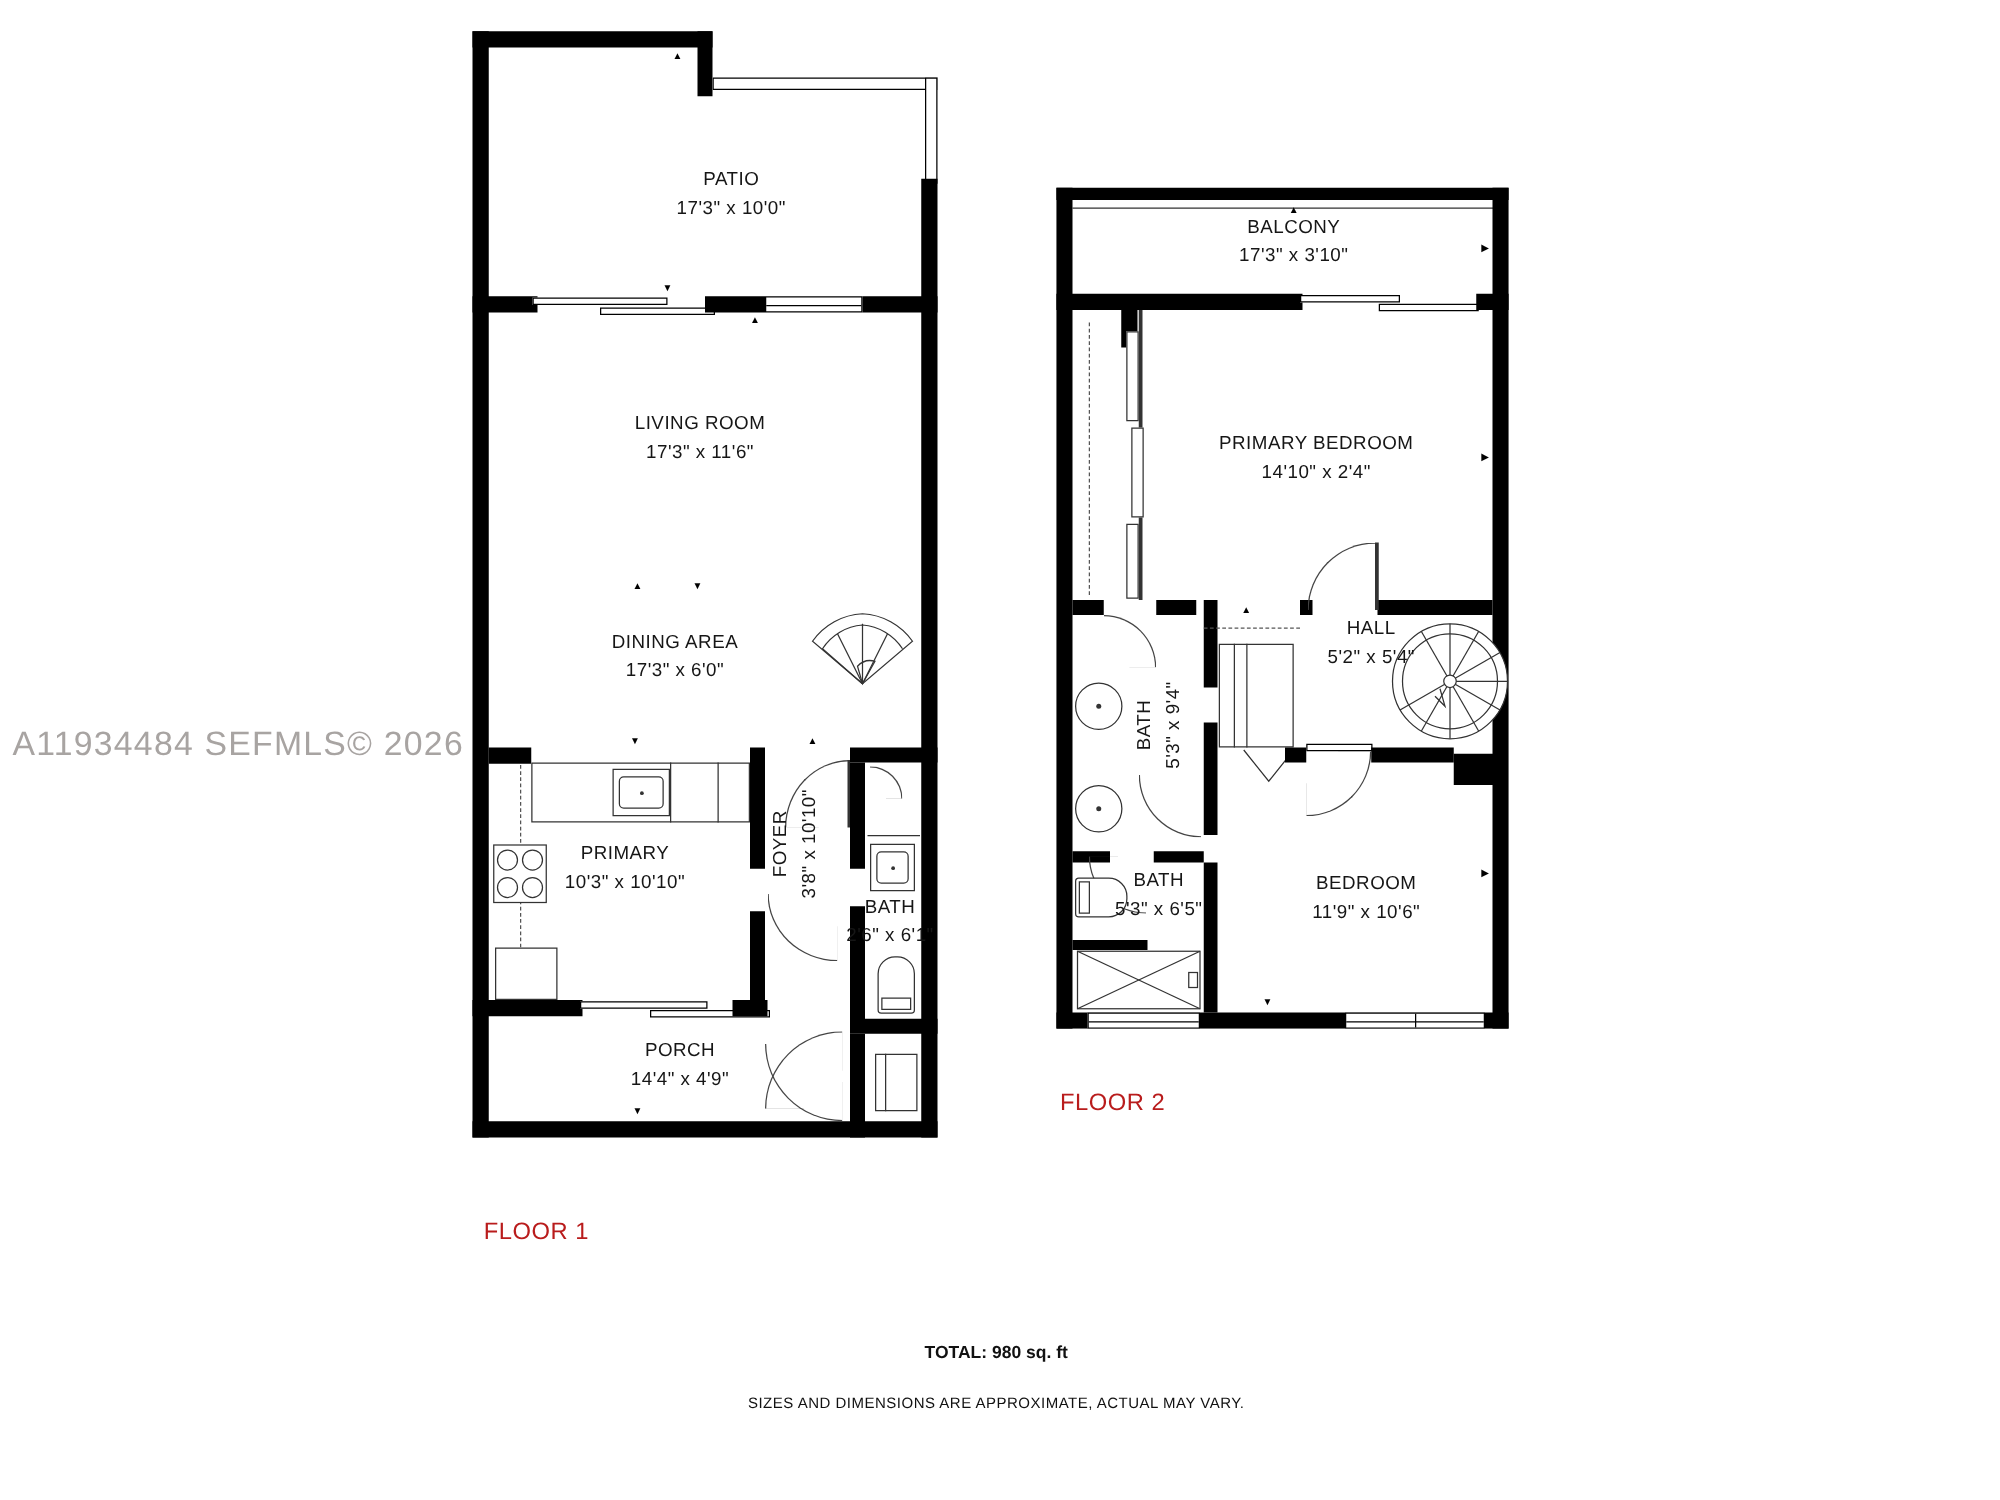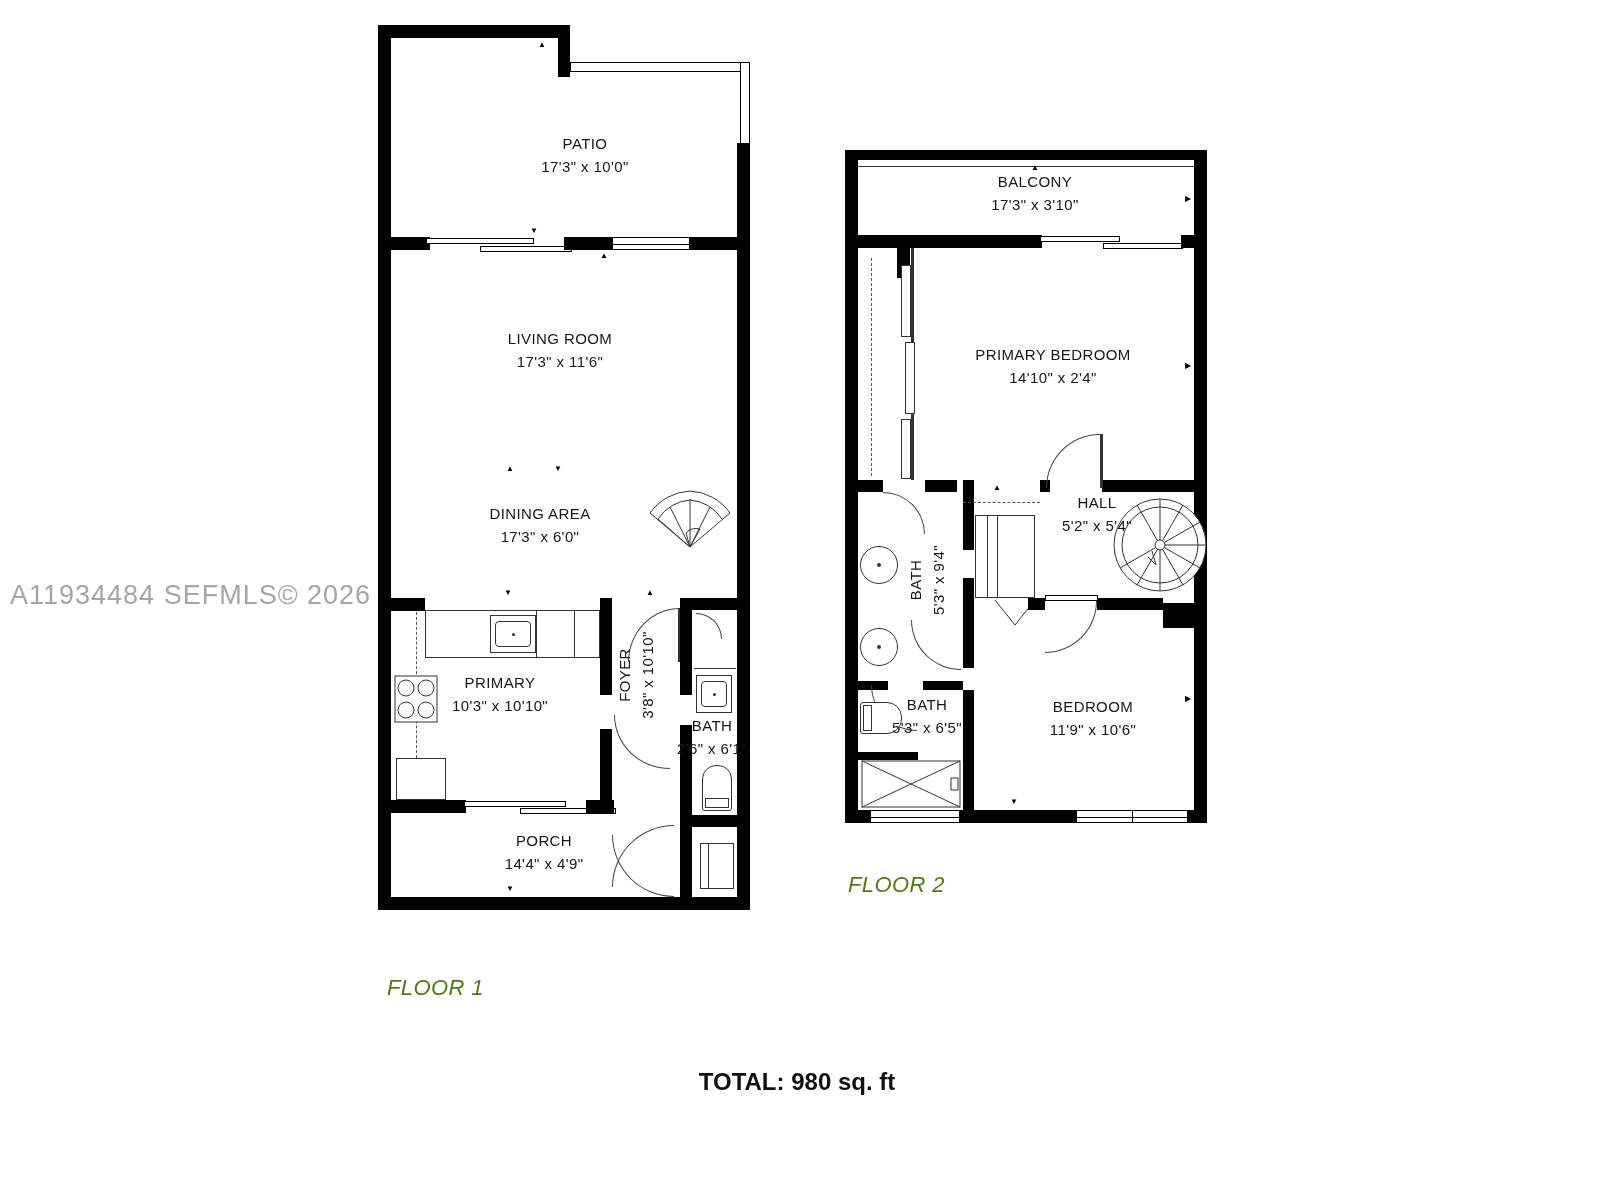"FLOOR 2" .floor-tag { color: #4d7c0f -> #b91c1c; font-size: 22px -> 19px; font-style: italic -> none }
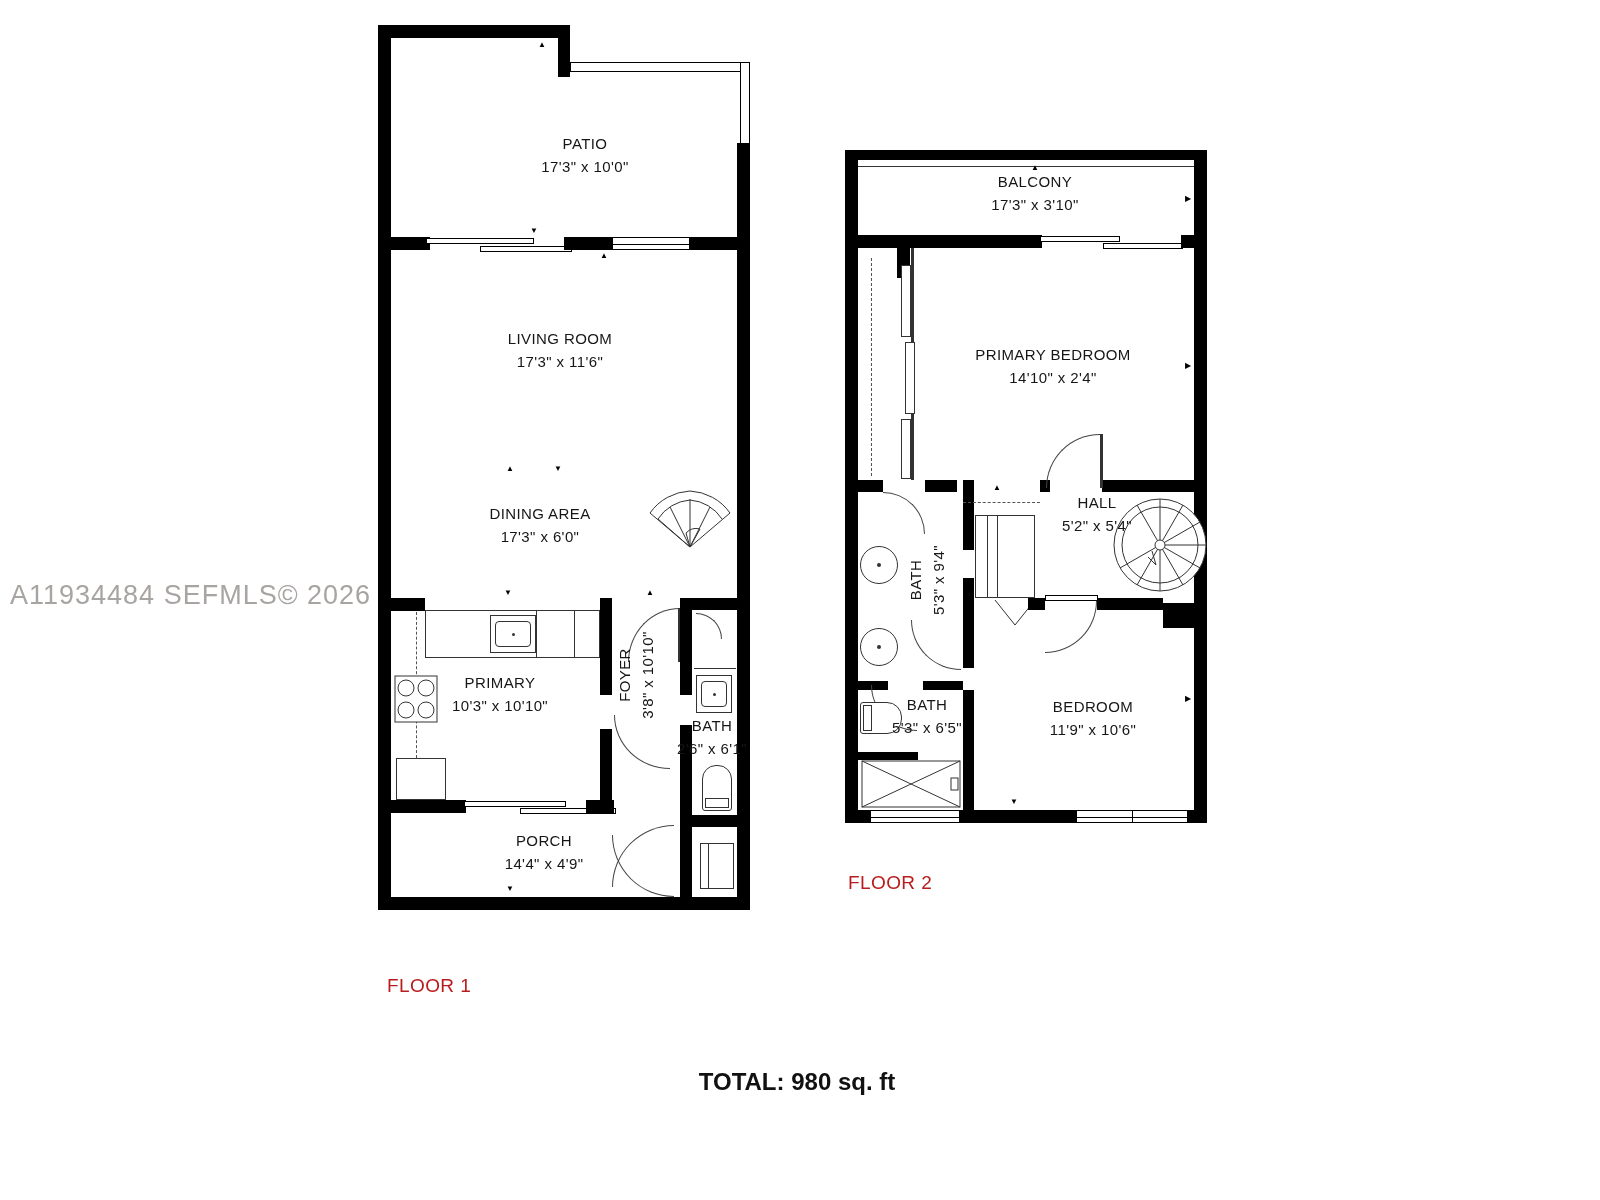"TOTAL: 980 sq. ft" .summary .total { font-size: 24px -> 14px }
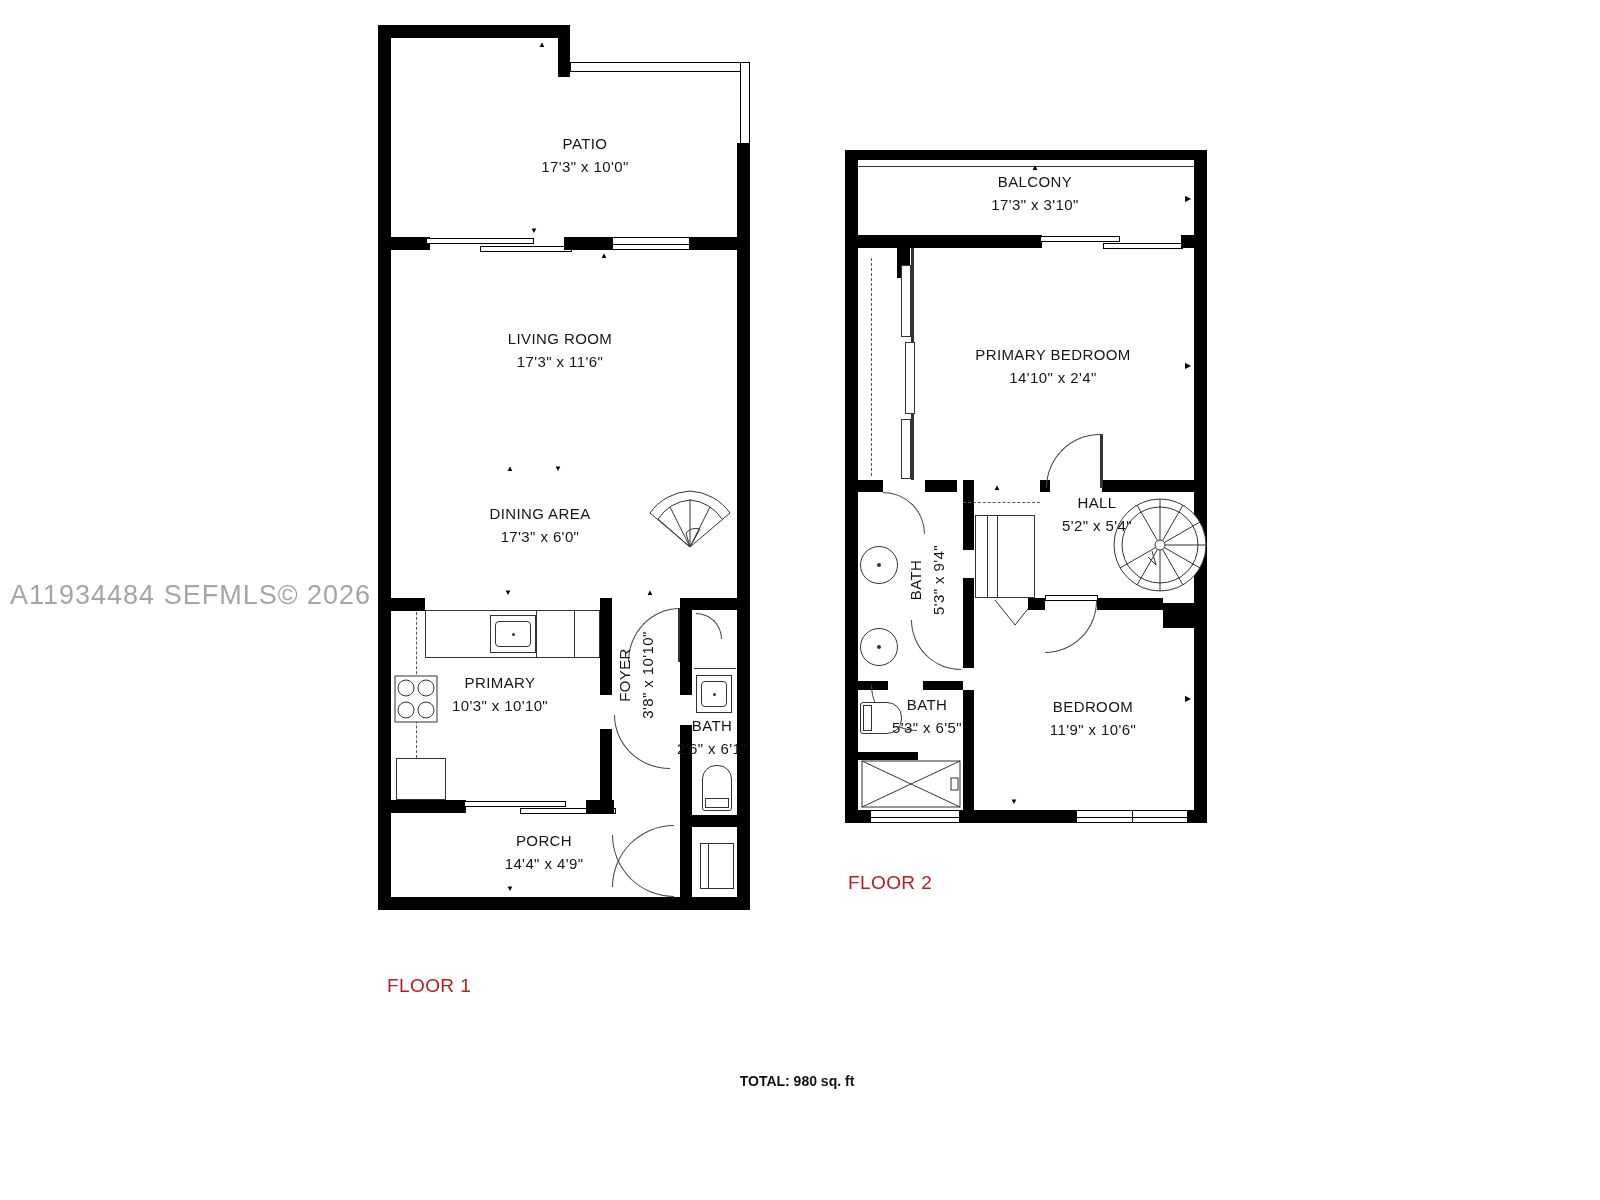"SIZES AND DIMENSIONS ARE APPROXIMATE," div.disclaimer { html: none -> <div>SIZES AND DIMENSIONS ARE APPROXIMATE, ACTUAL MAY VARY.</div> }
